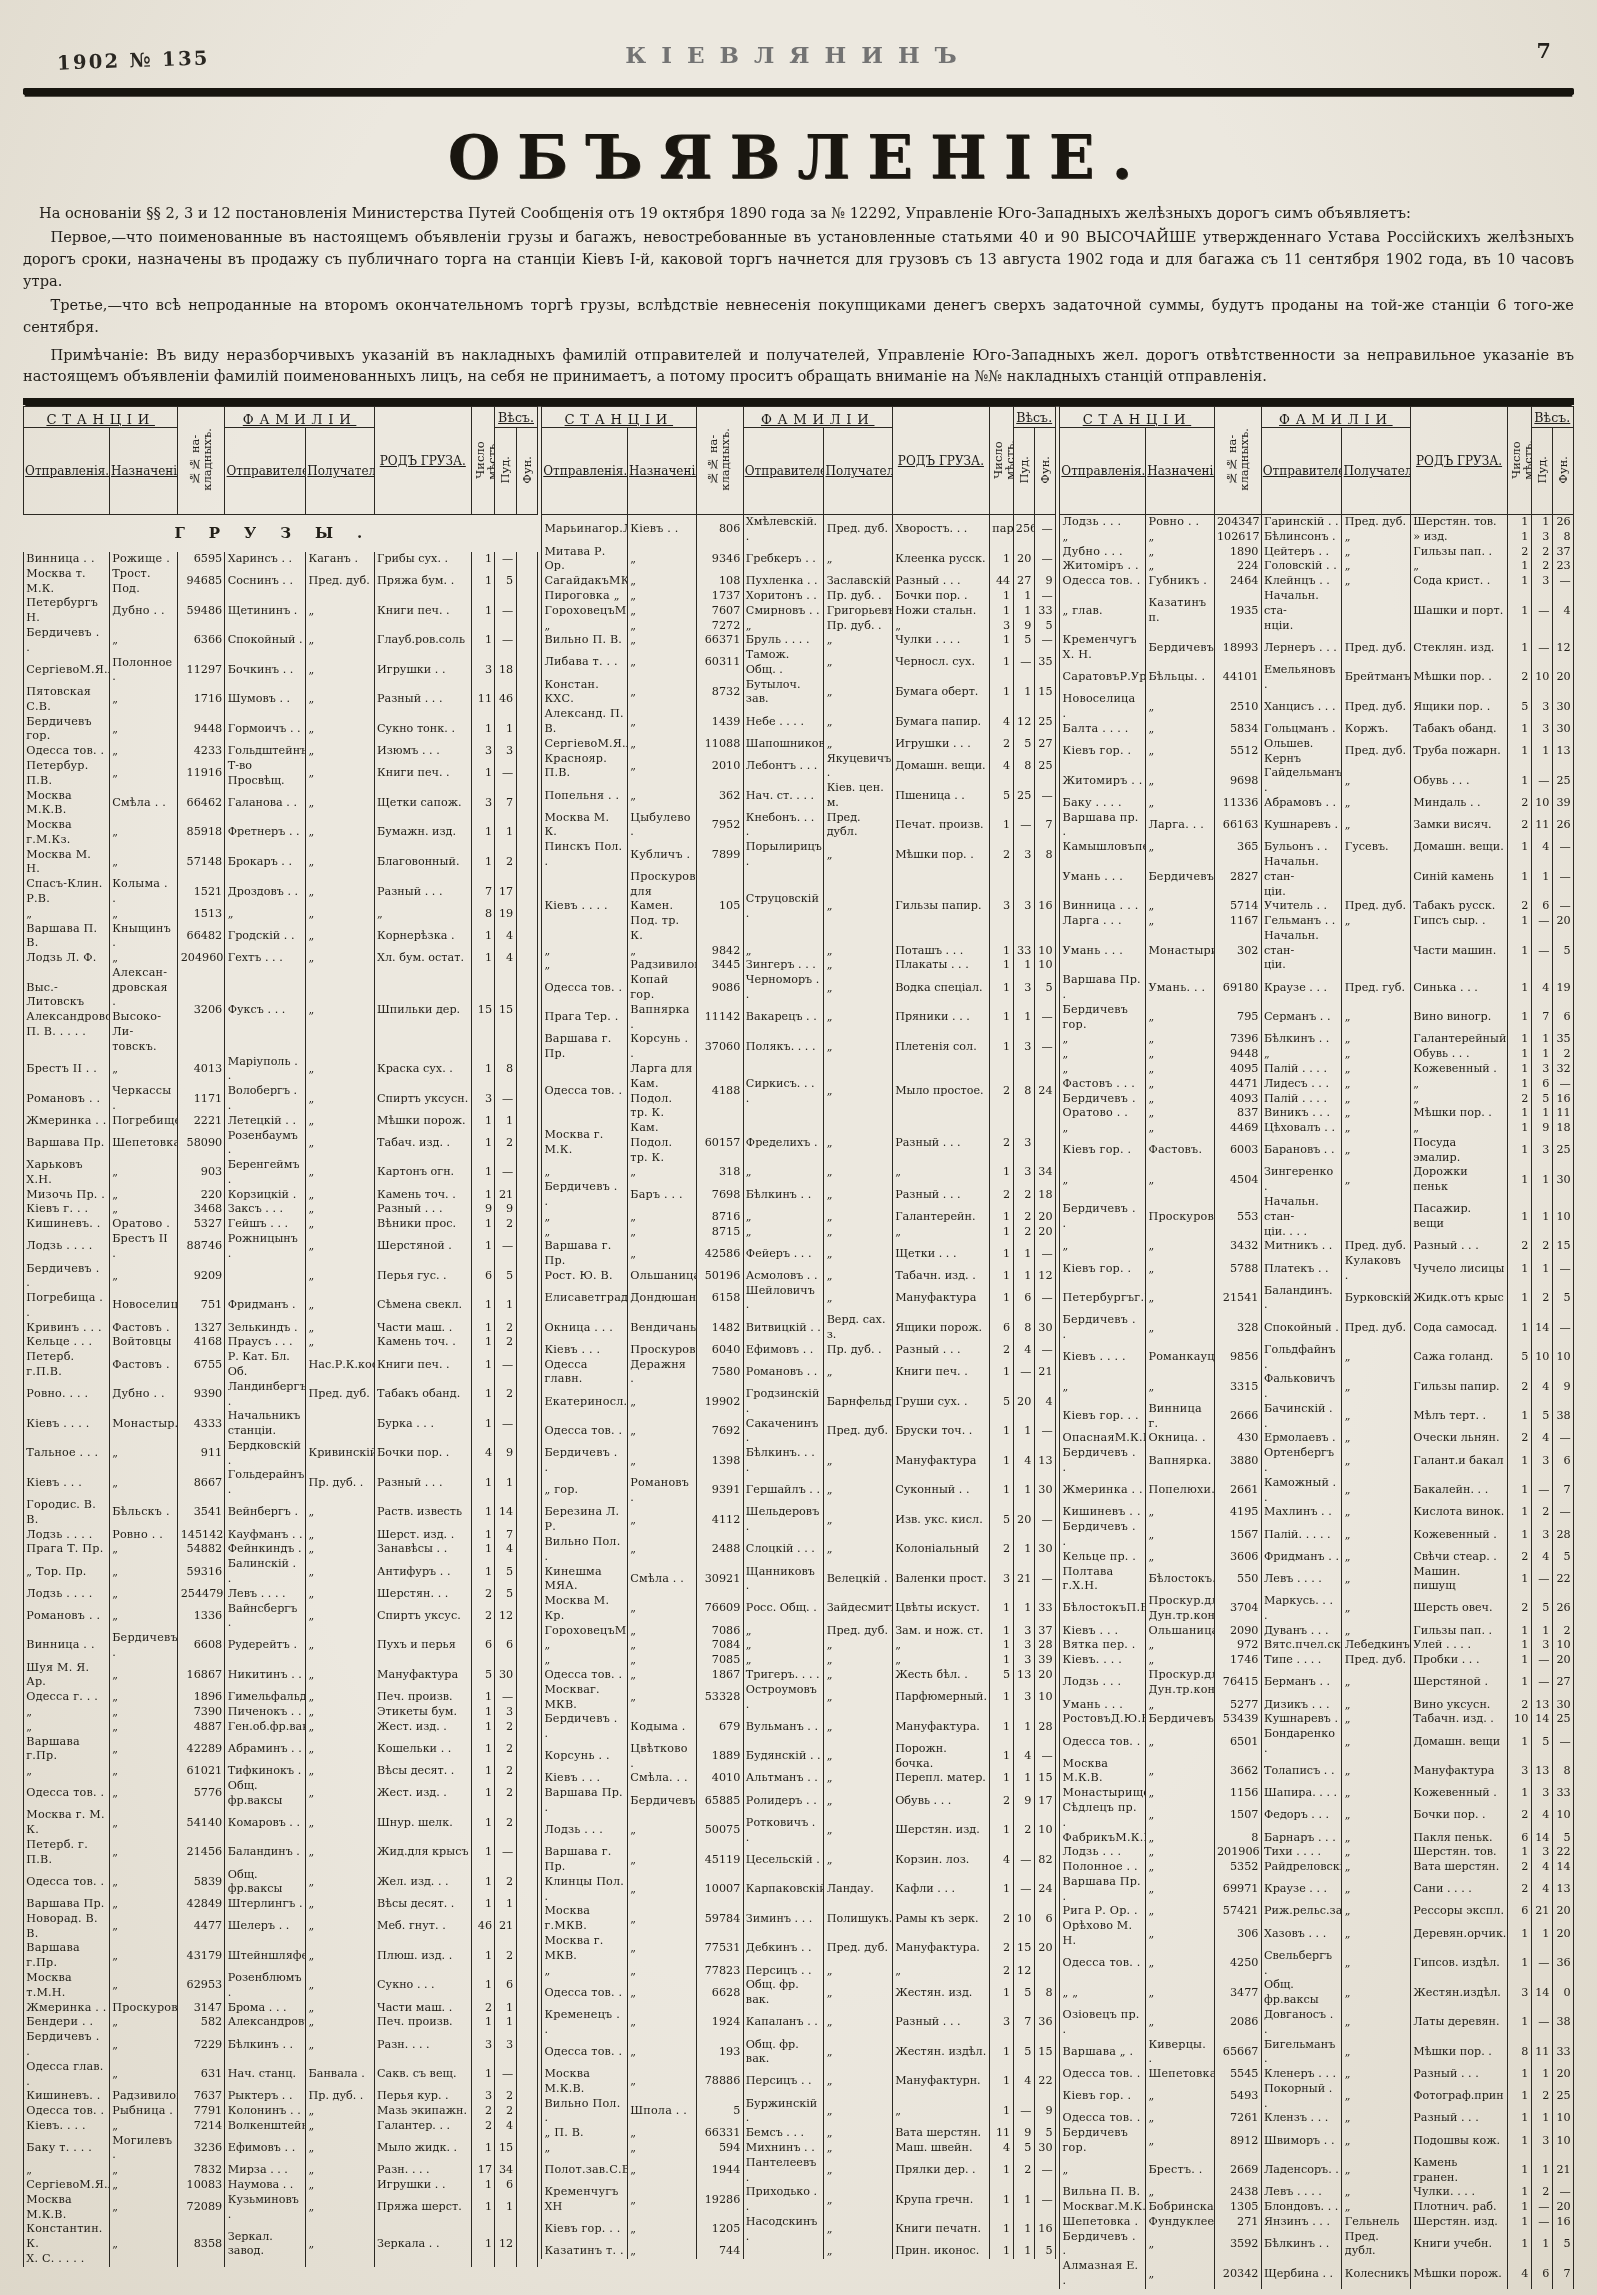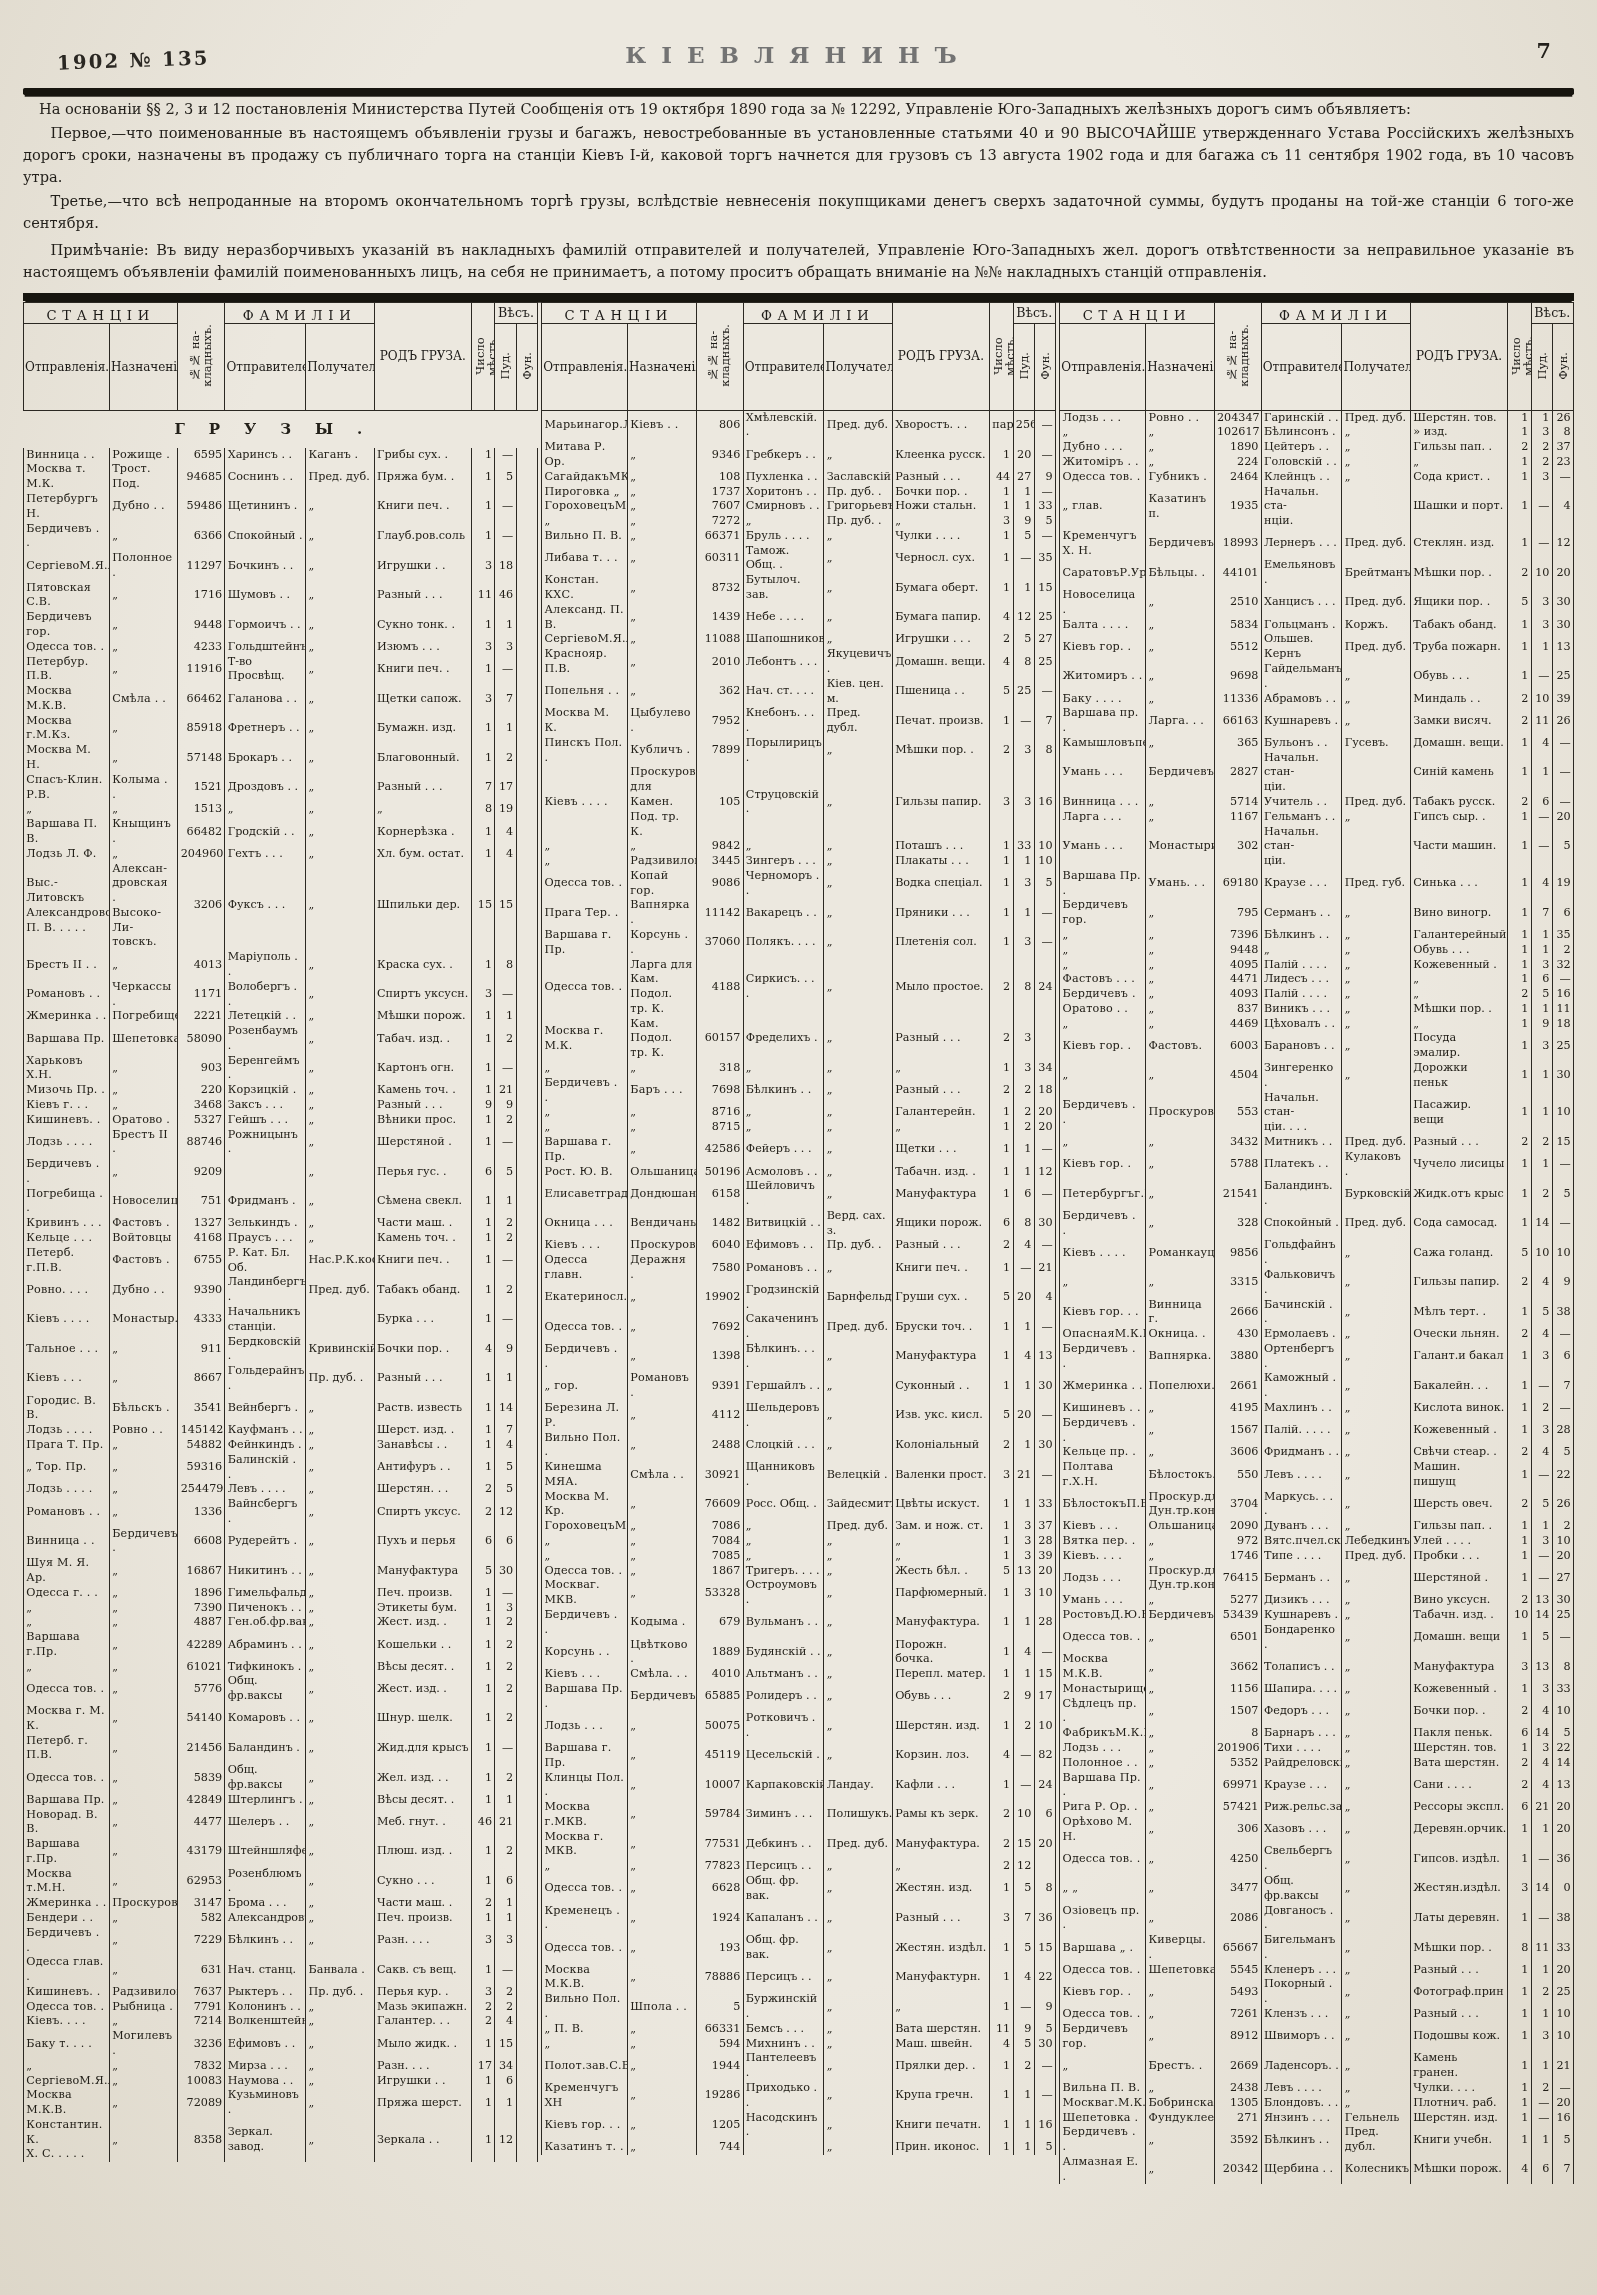"ОБЪЯВЛЕНІЕ." div.big-title { html: none -> <div>ОБЪЯВЛЕНІЕ.</div> }
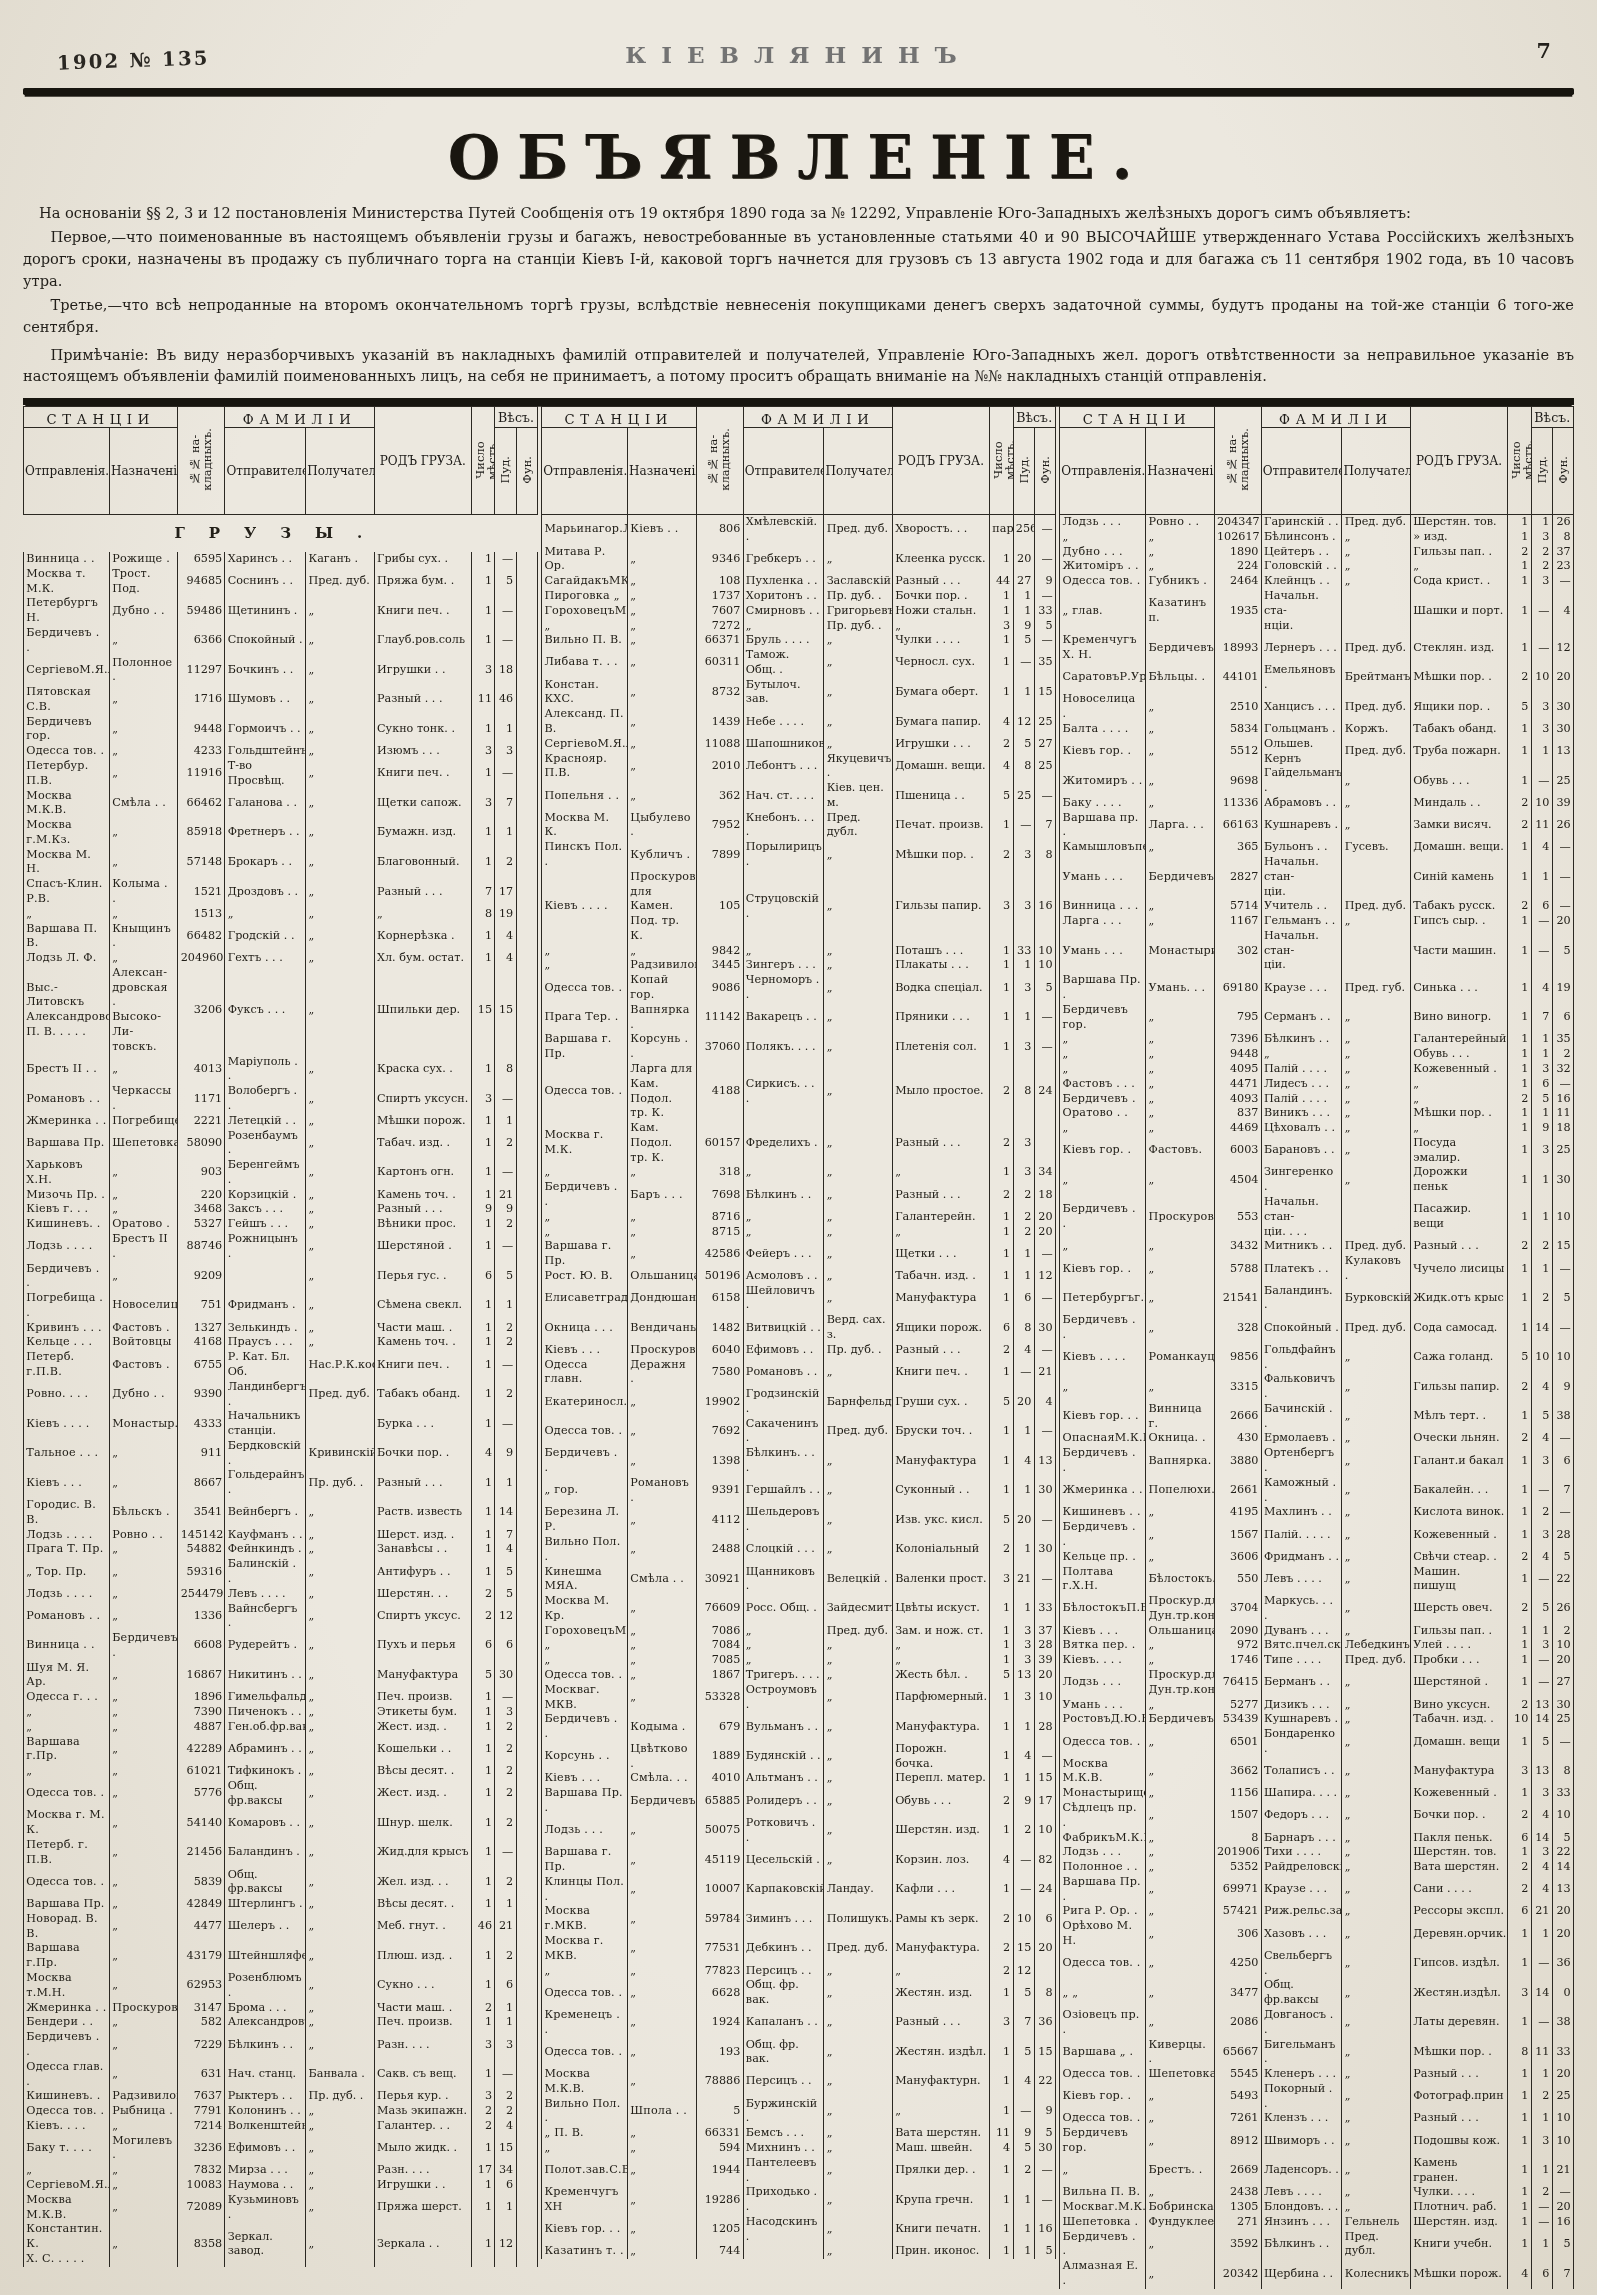"СТАНЦІИ" thead th { text-decoration: none -> underline }
